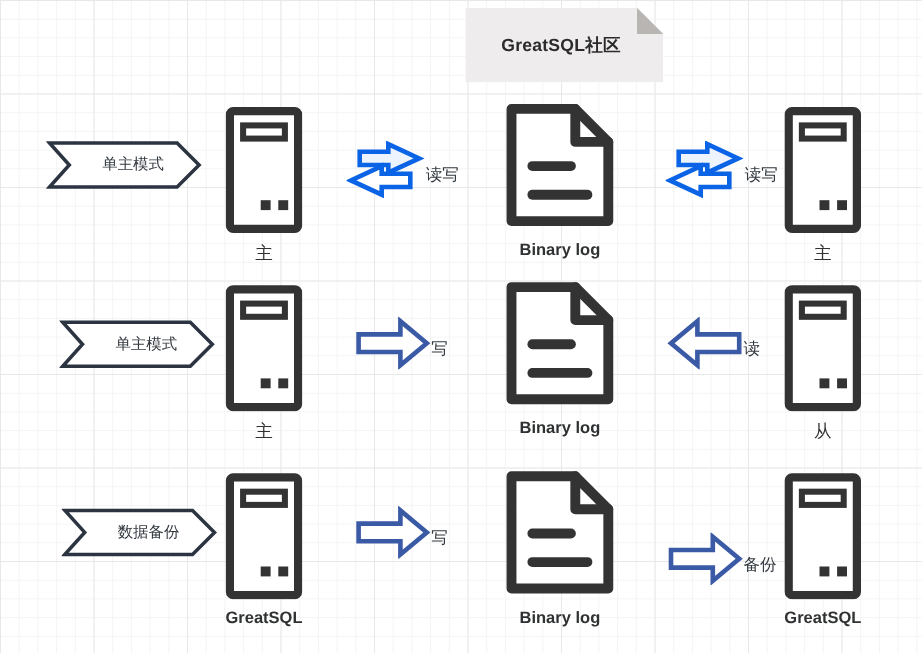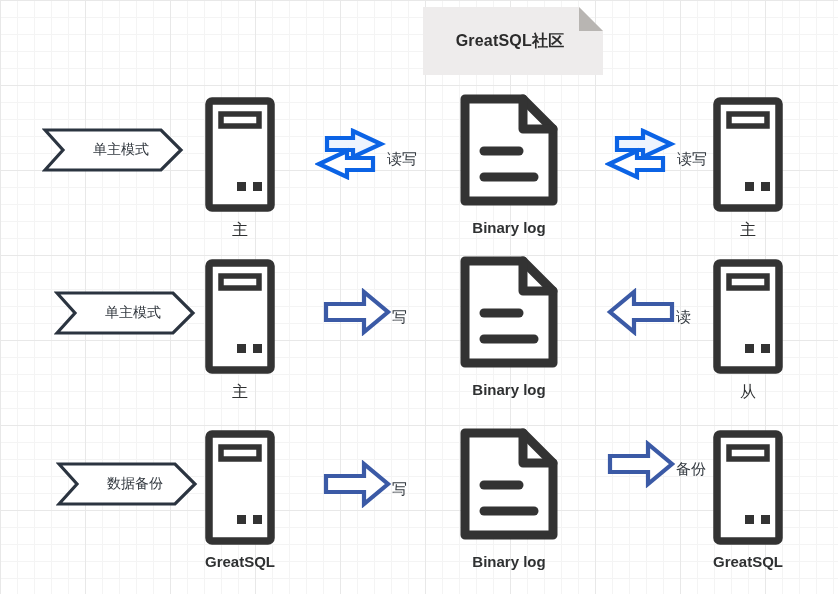"备份" div.arrowgrp { top: 440px -> 484px }
